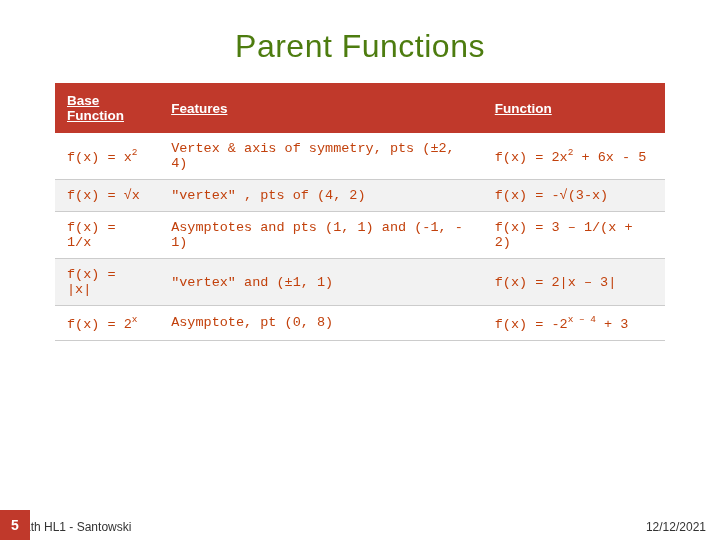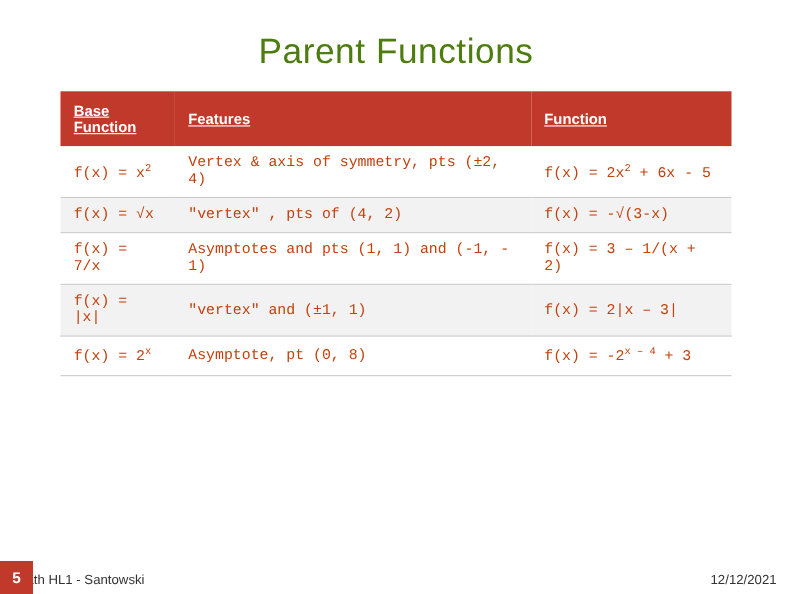"f(x) = 7/x" td { text: 7/x -> 1/x }
